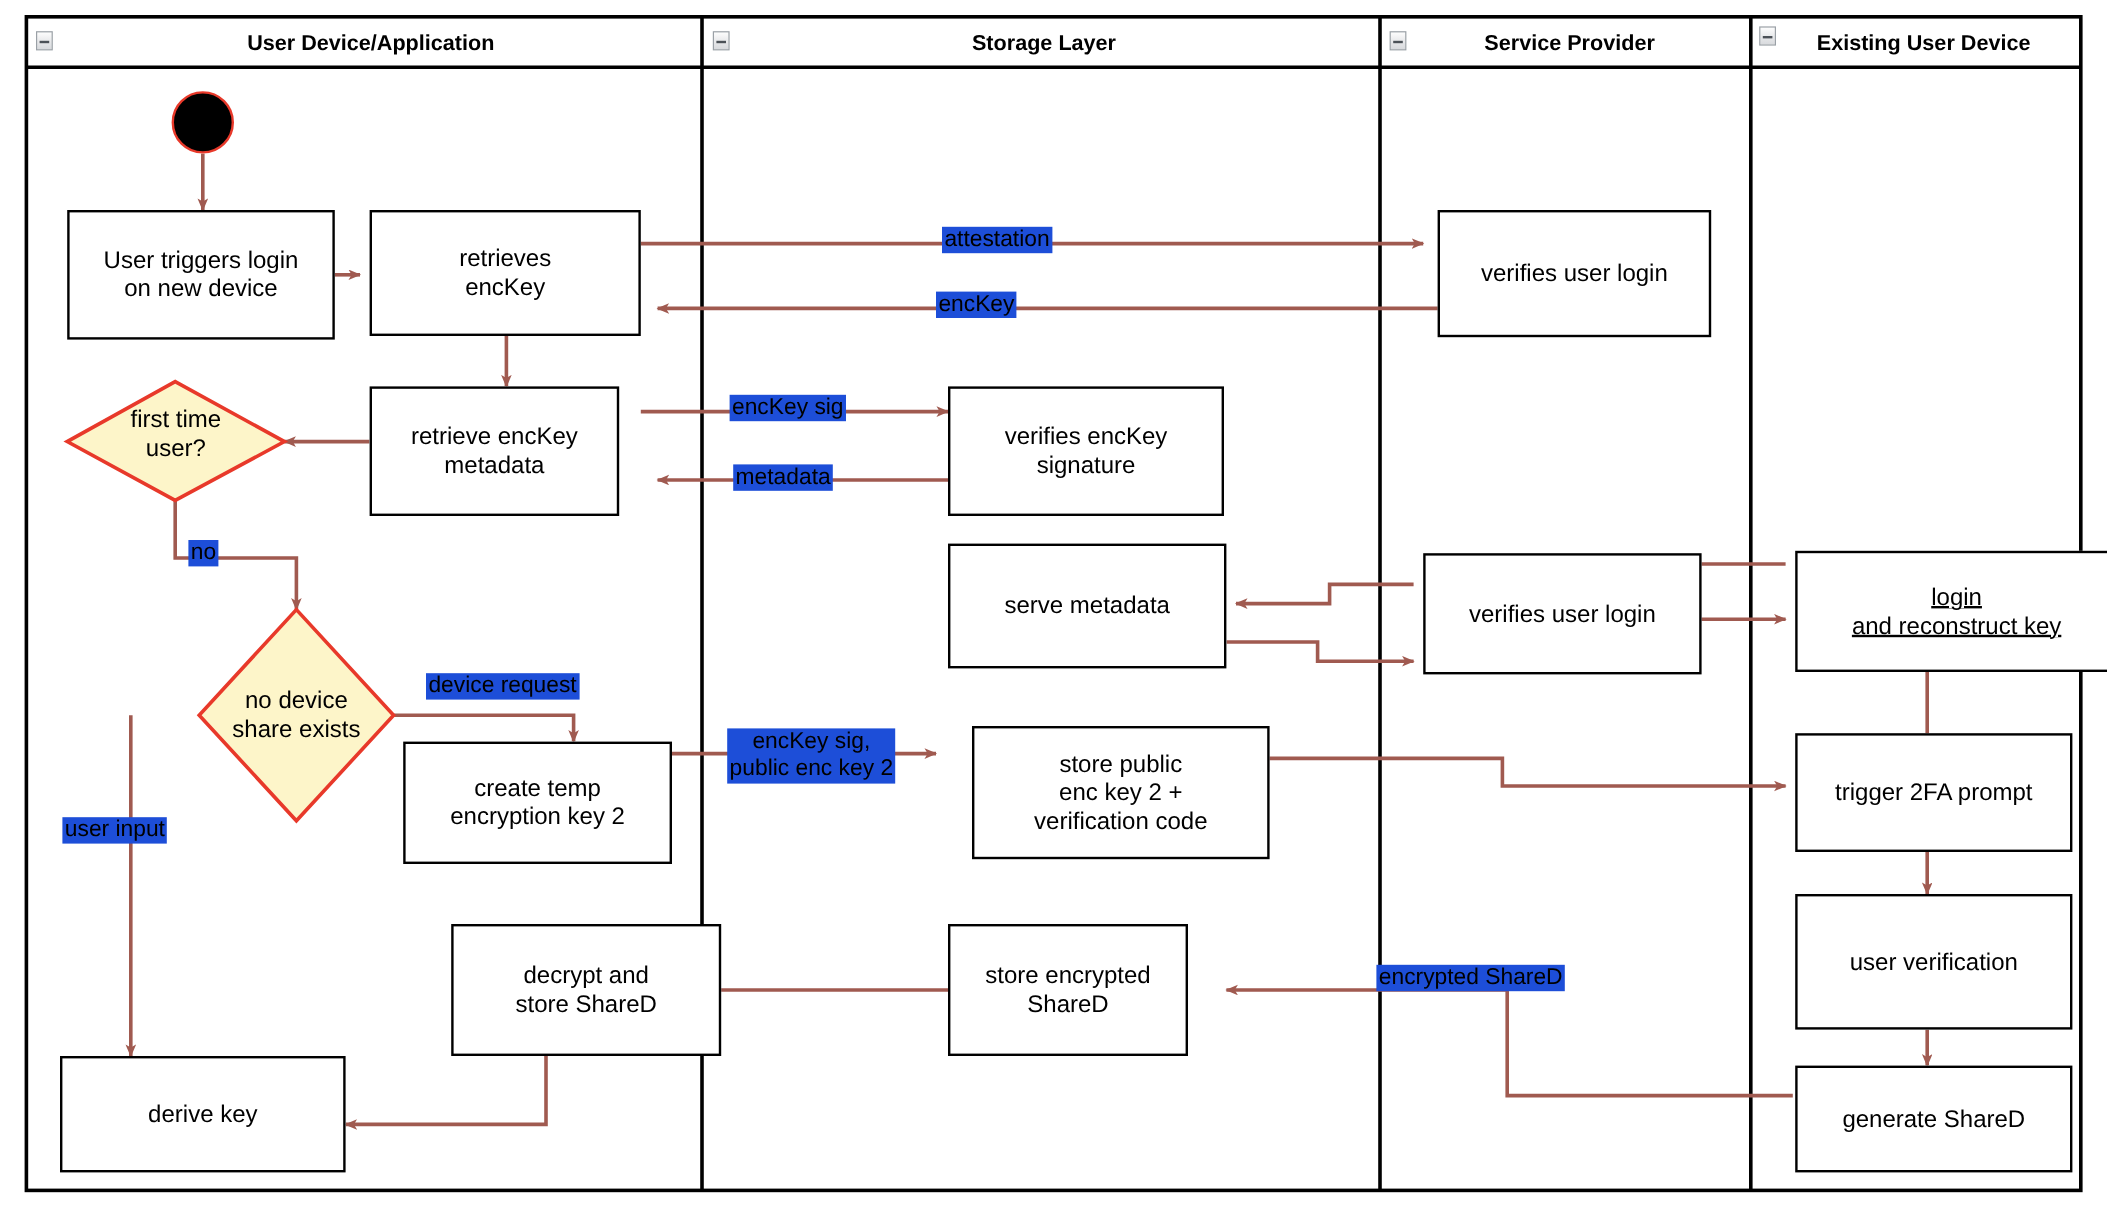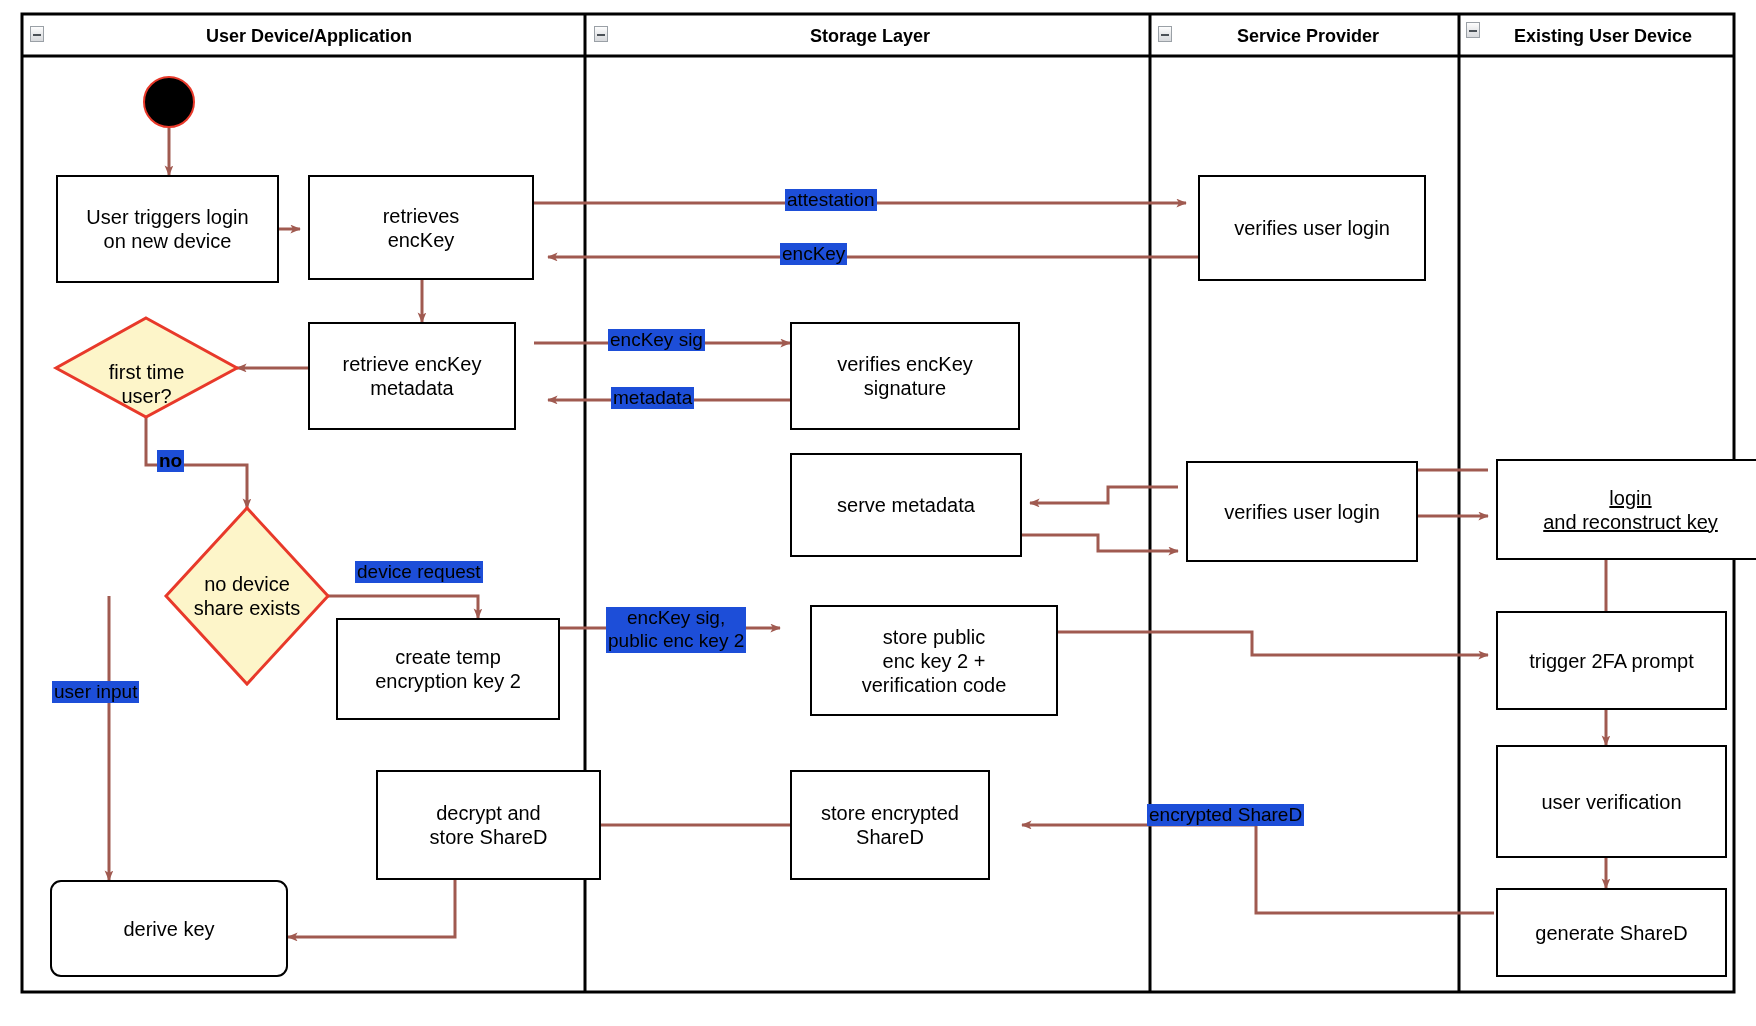"first time" div.decision-label { top: 334px -> 312px }
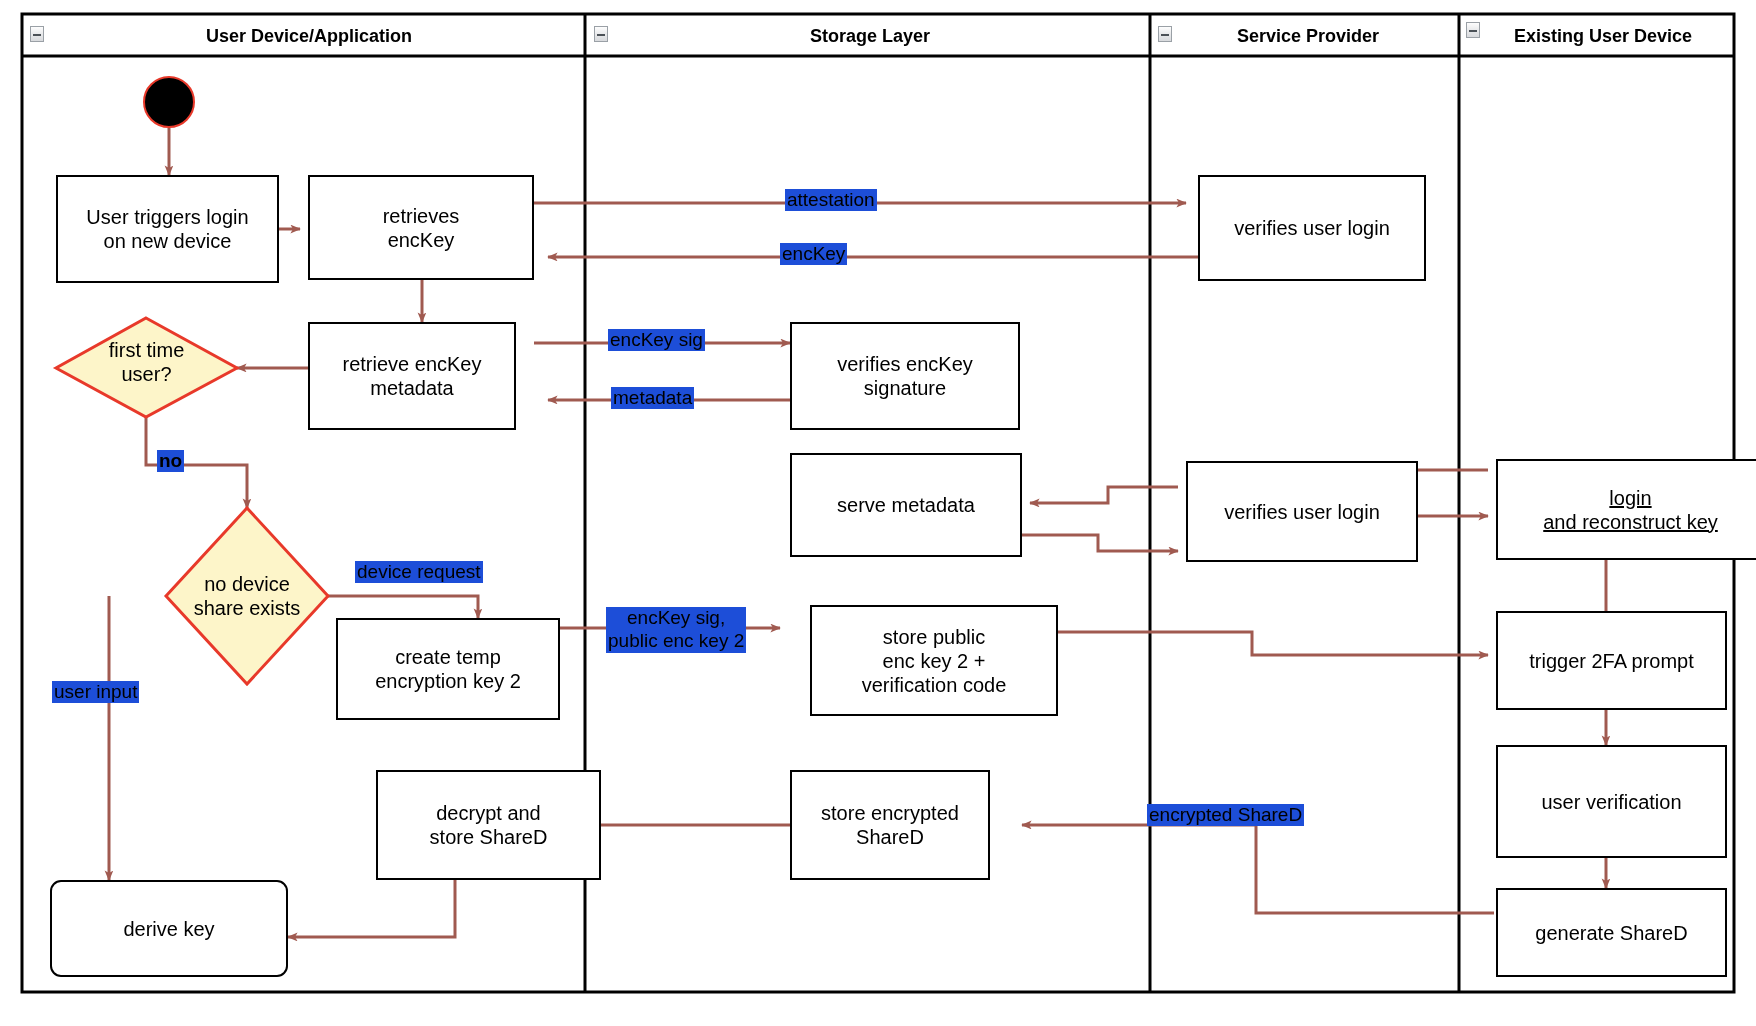"no" div.edge-label { font-weight: bold -> none }
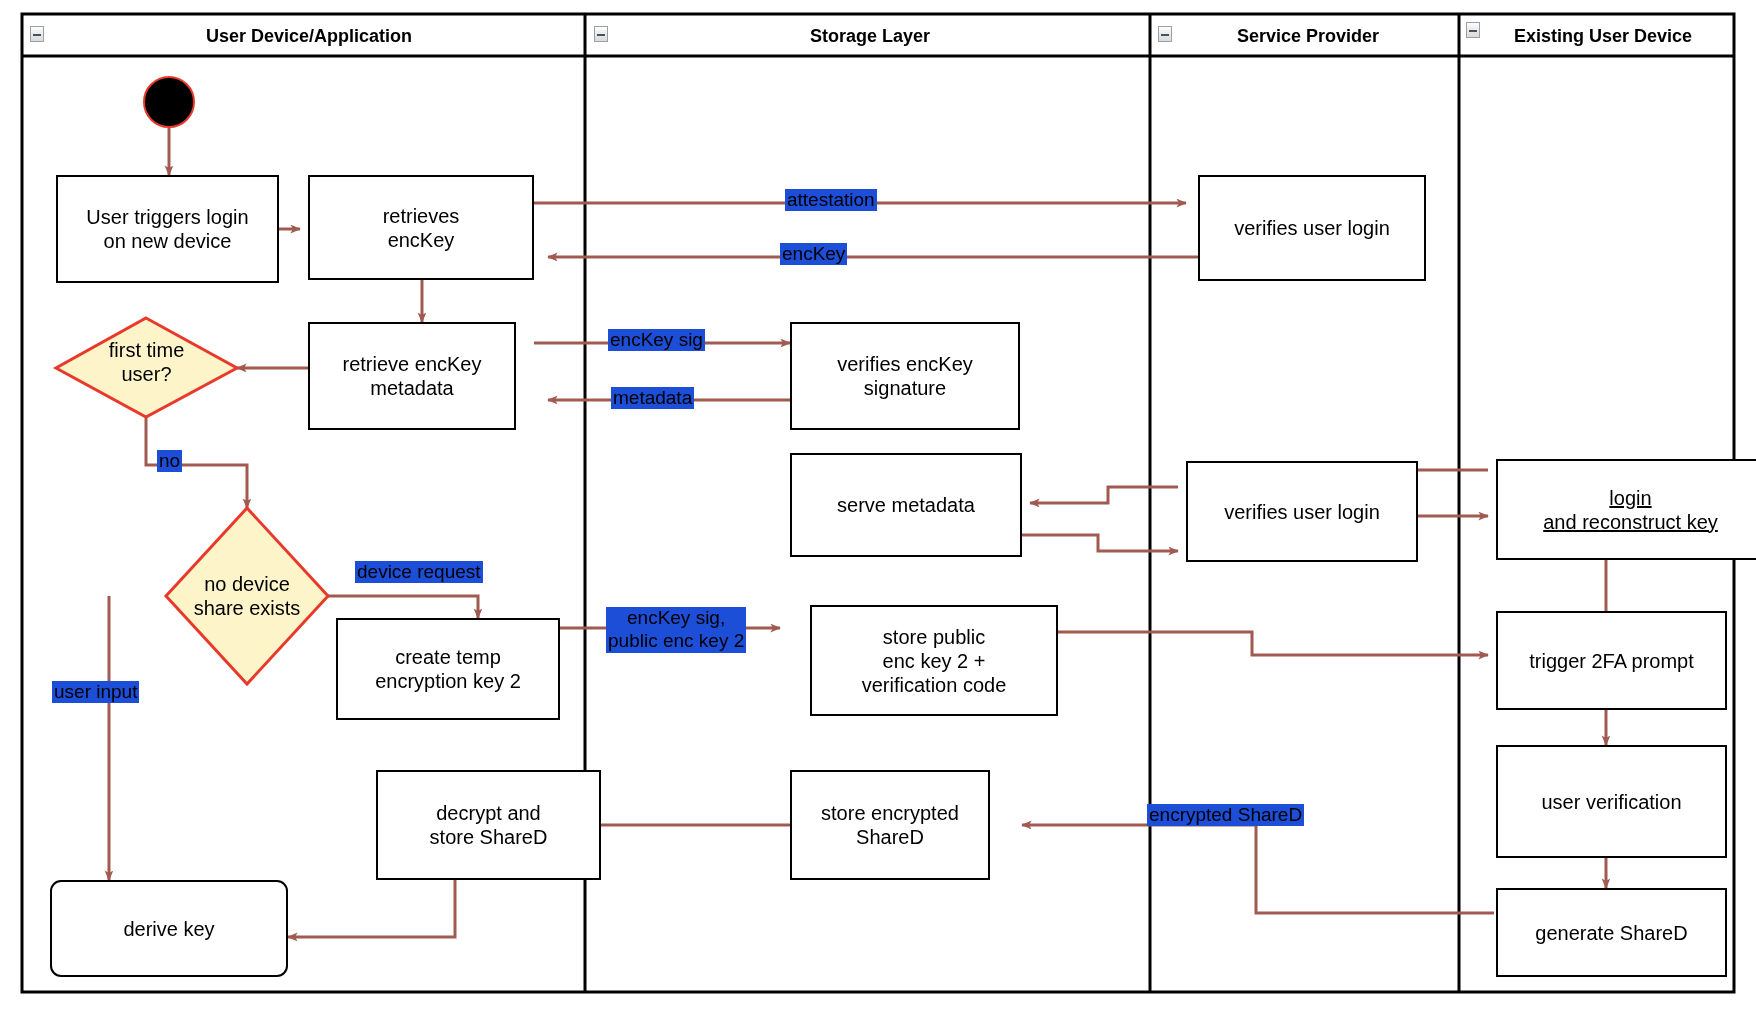"derive key" div.node { border-radius: 11px -> none }
